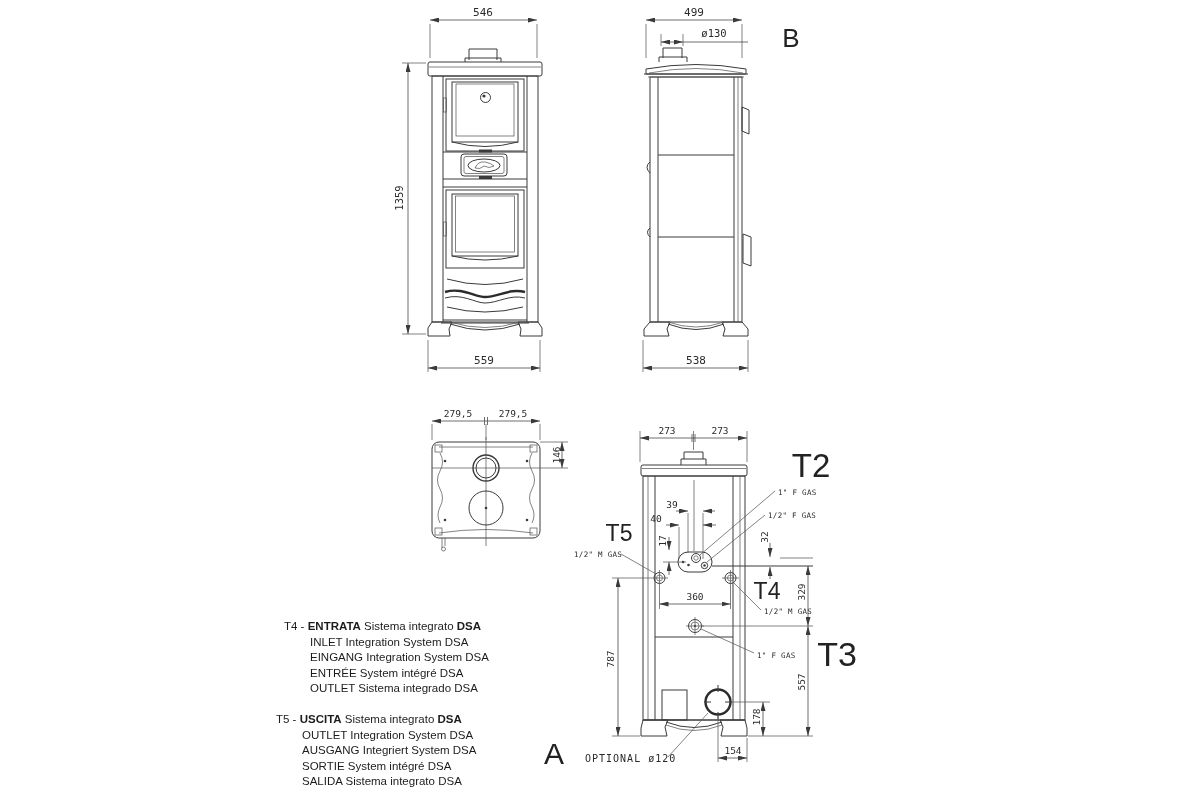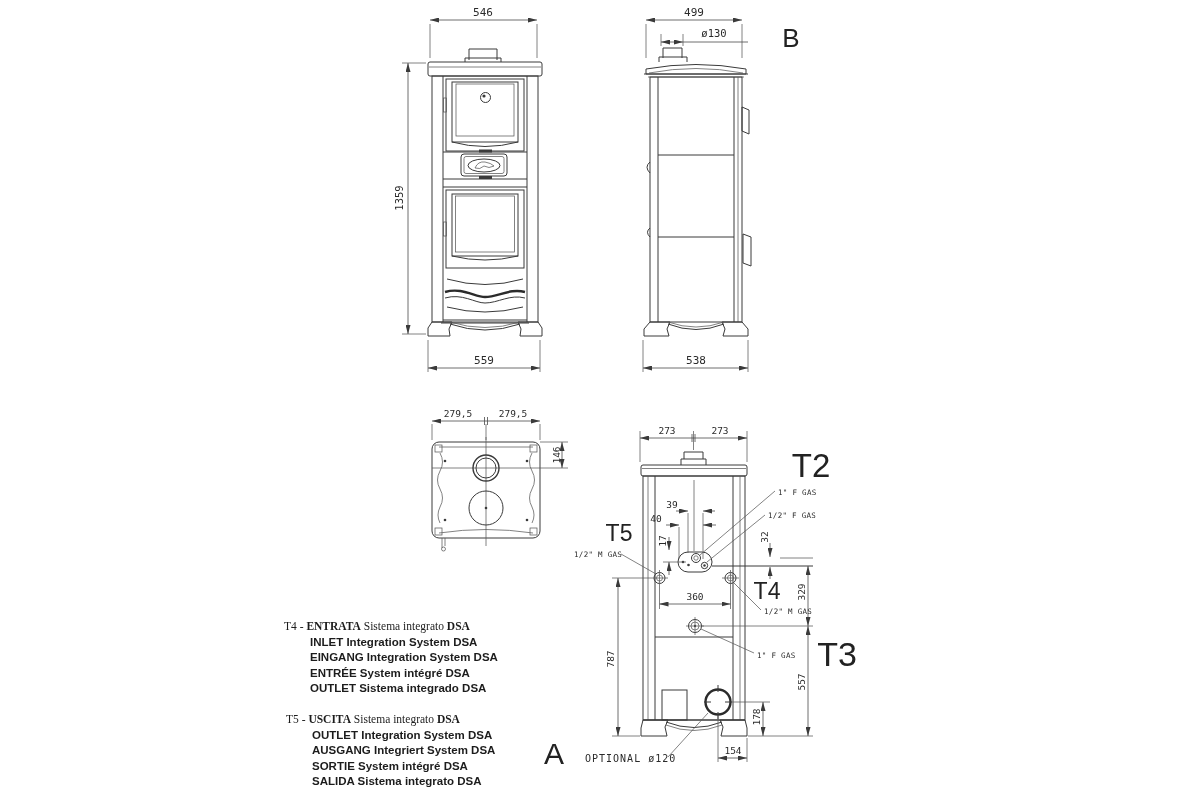"T4 - ENTRATA Sistema integrato" .legend .first { font-family: Liberation Serif, serif -> none }
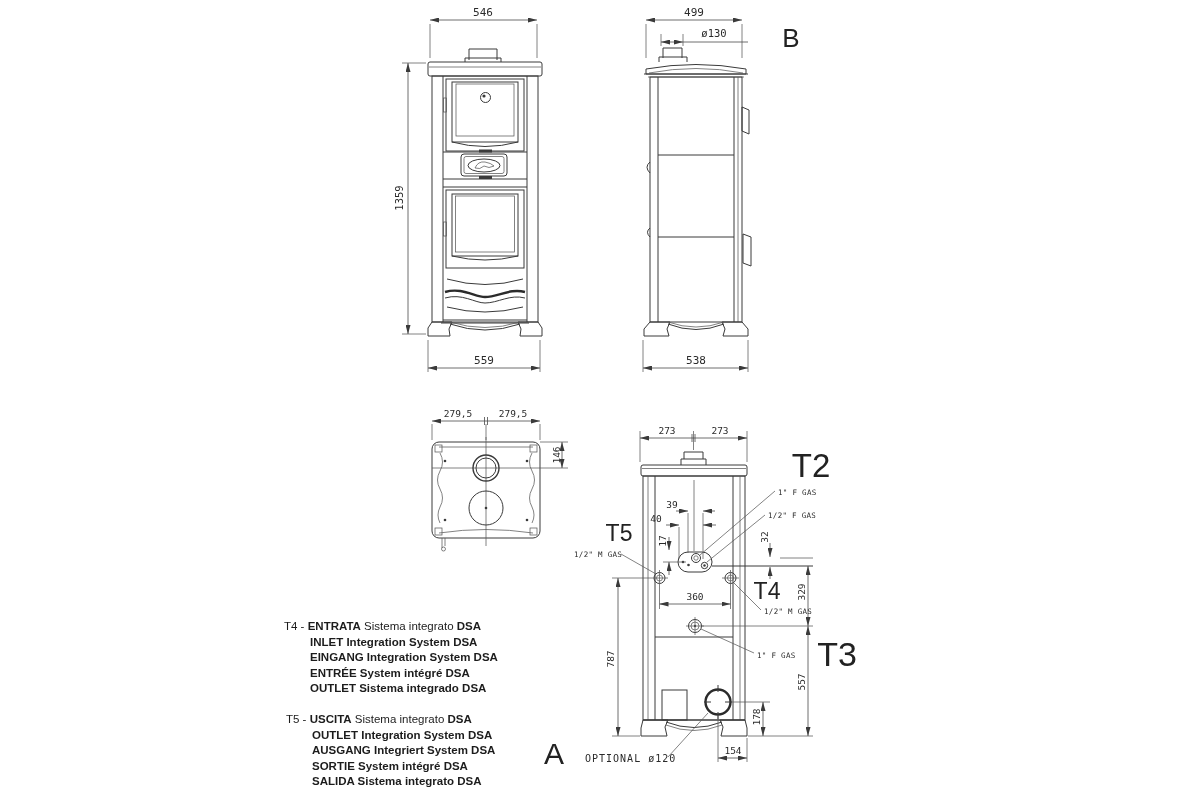"INLET Integration System DSA" .legend .tr { font-weight: bold -> none }
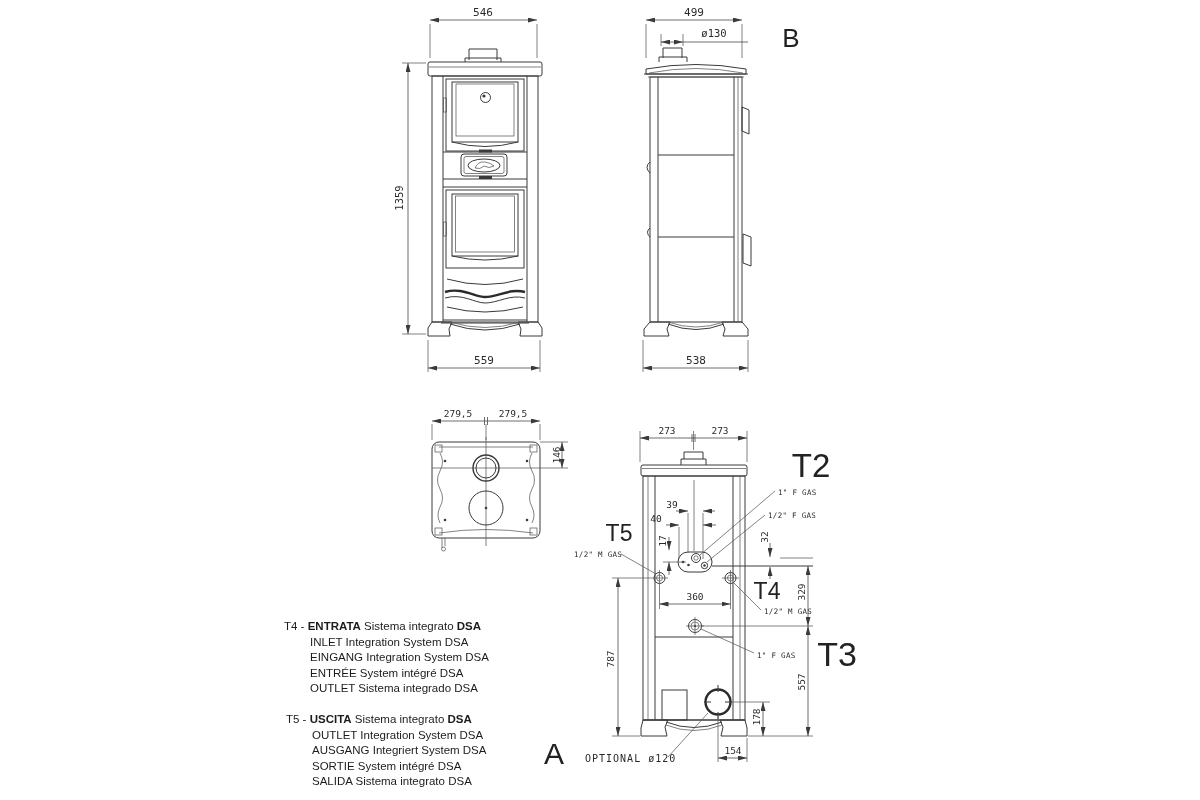"T5 - USCITA Sistema integrato" div.legend { left: 286px -> 276px }
